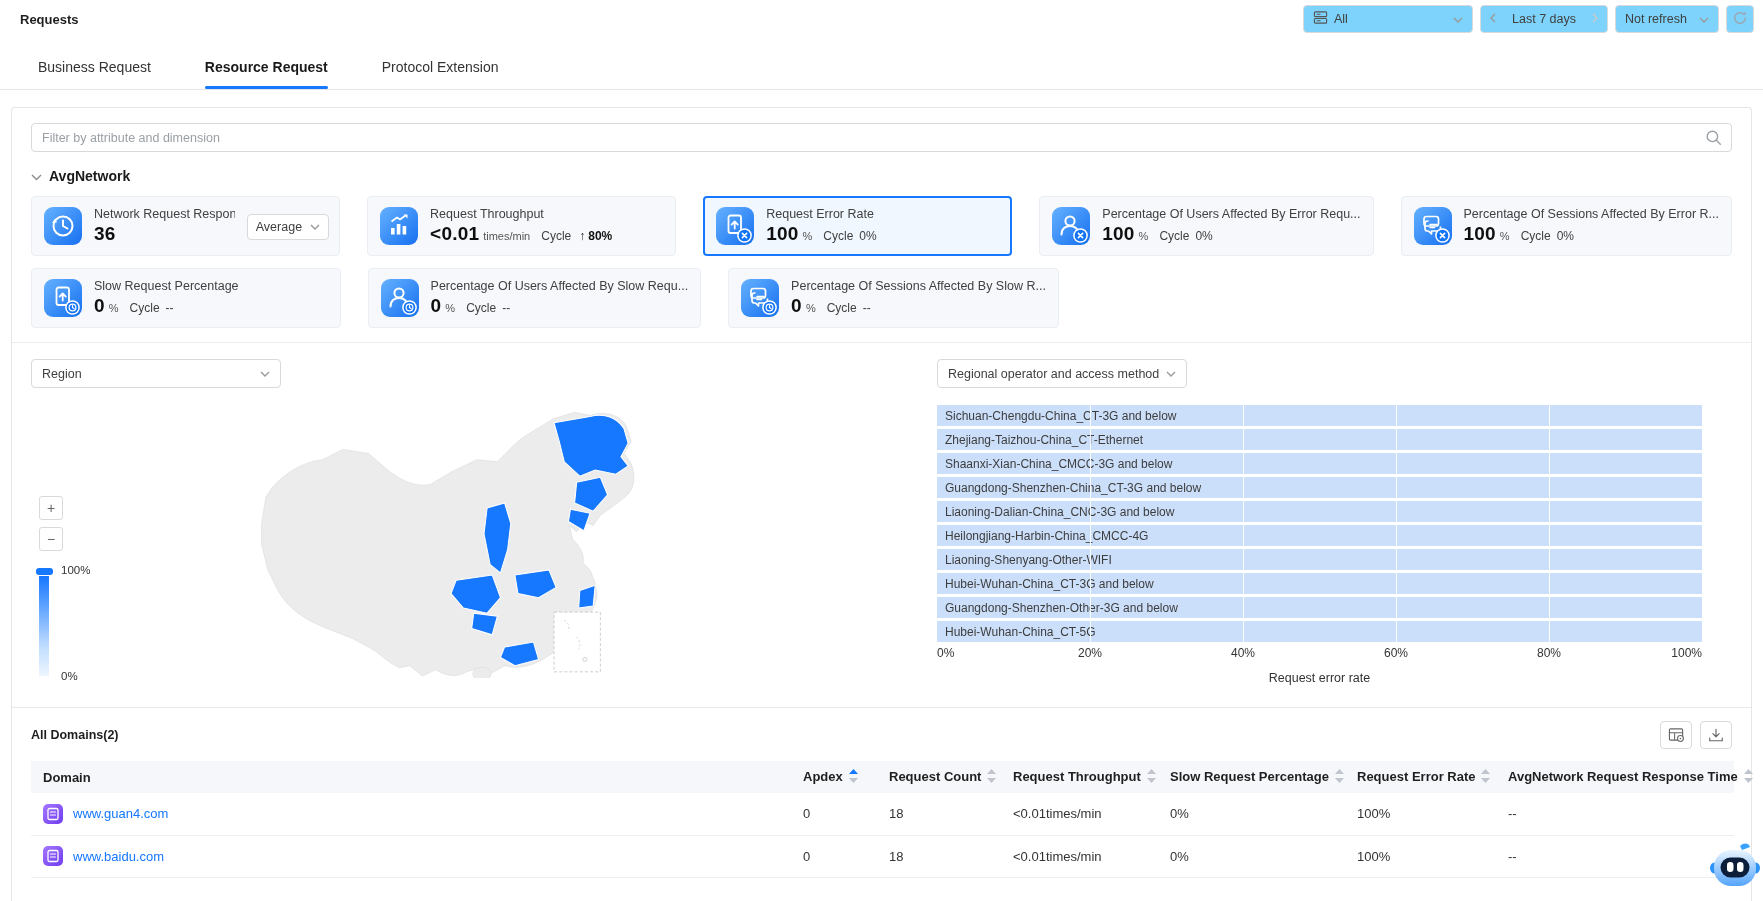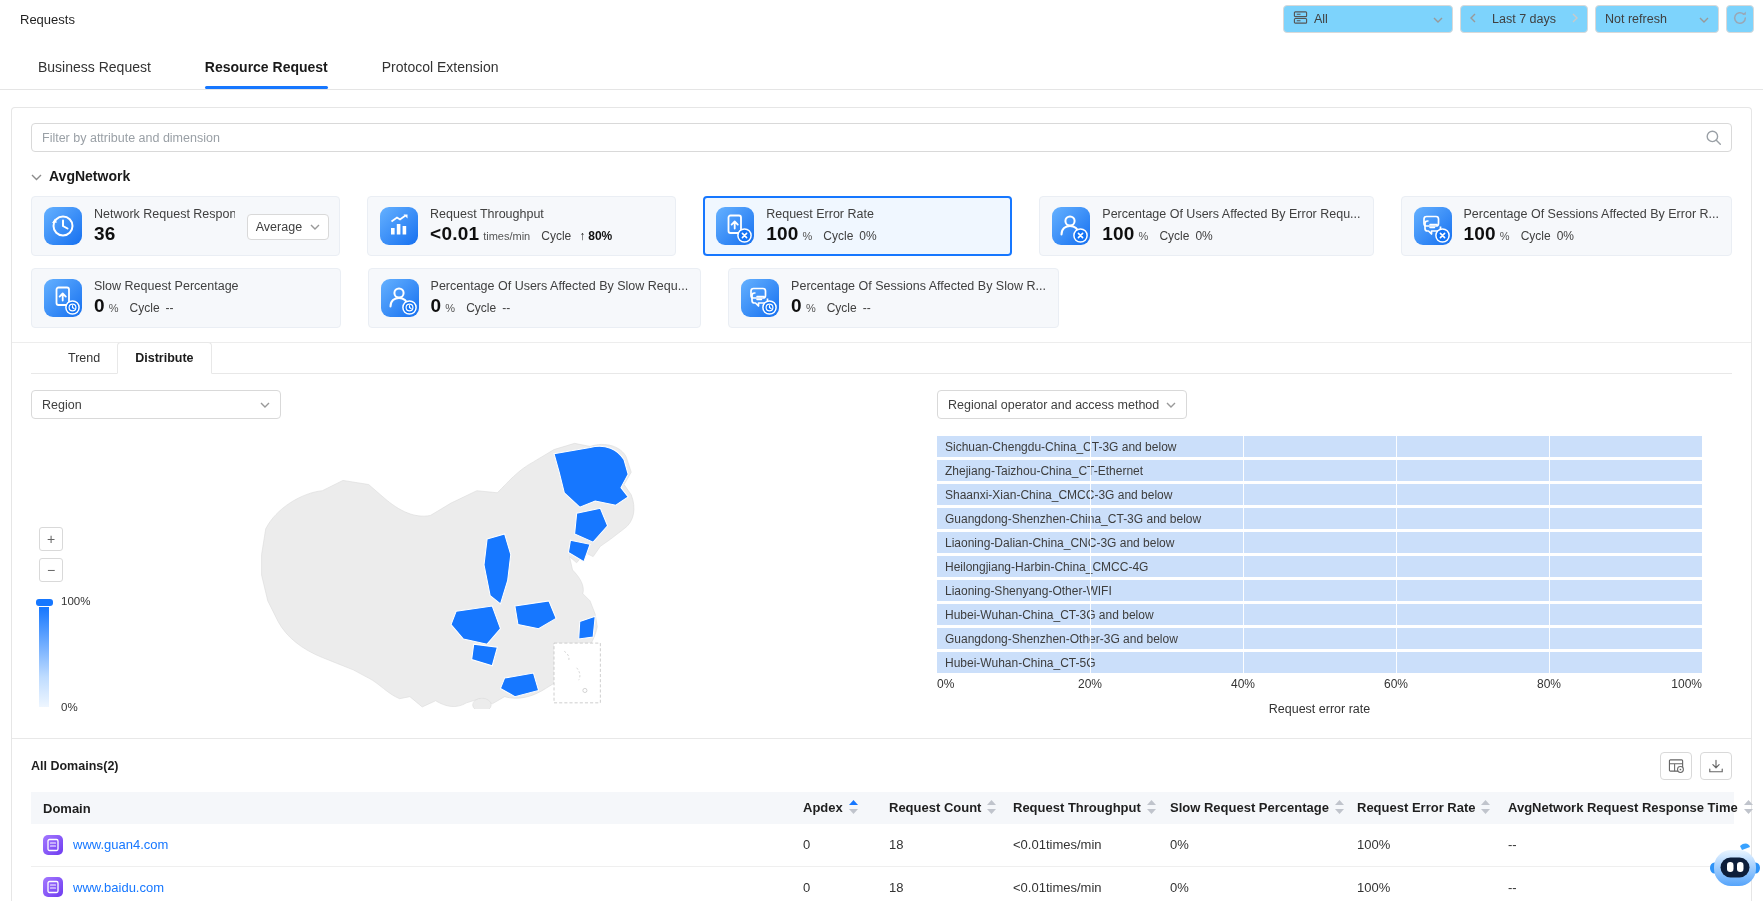"Requests" .page-title { font-weight: 400 -> 700 }
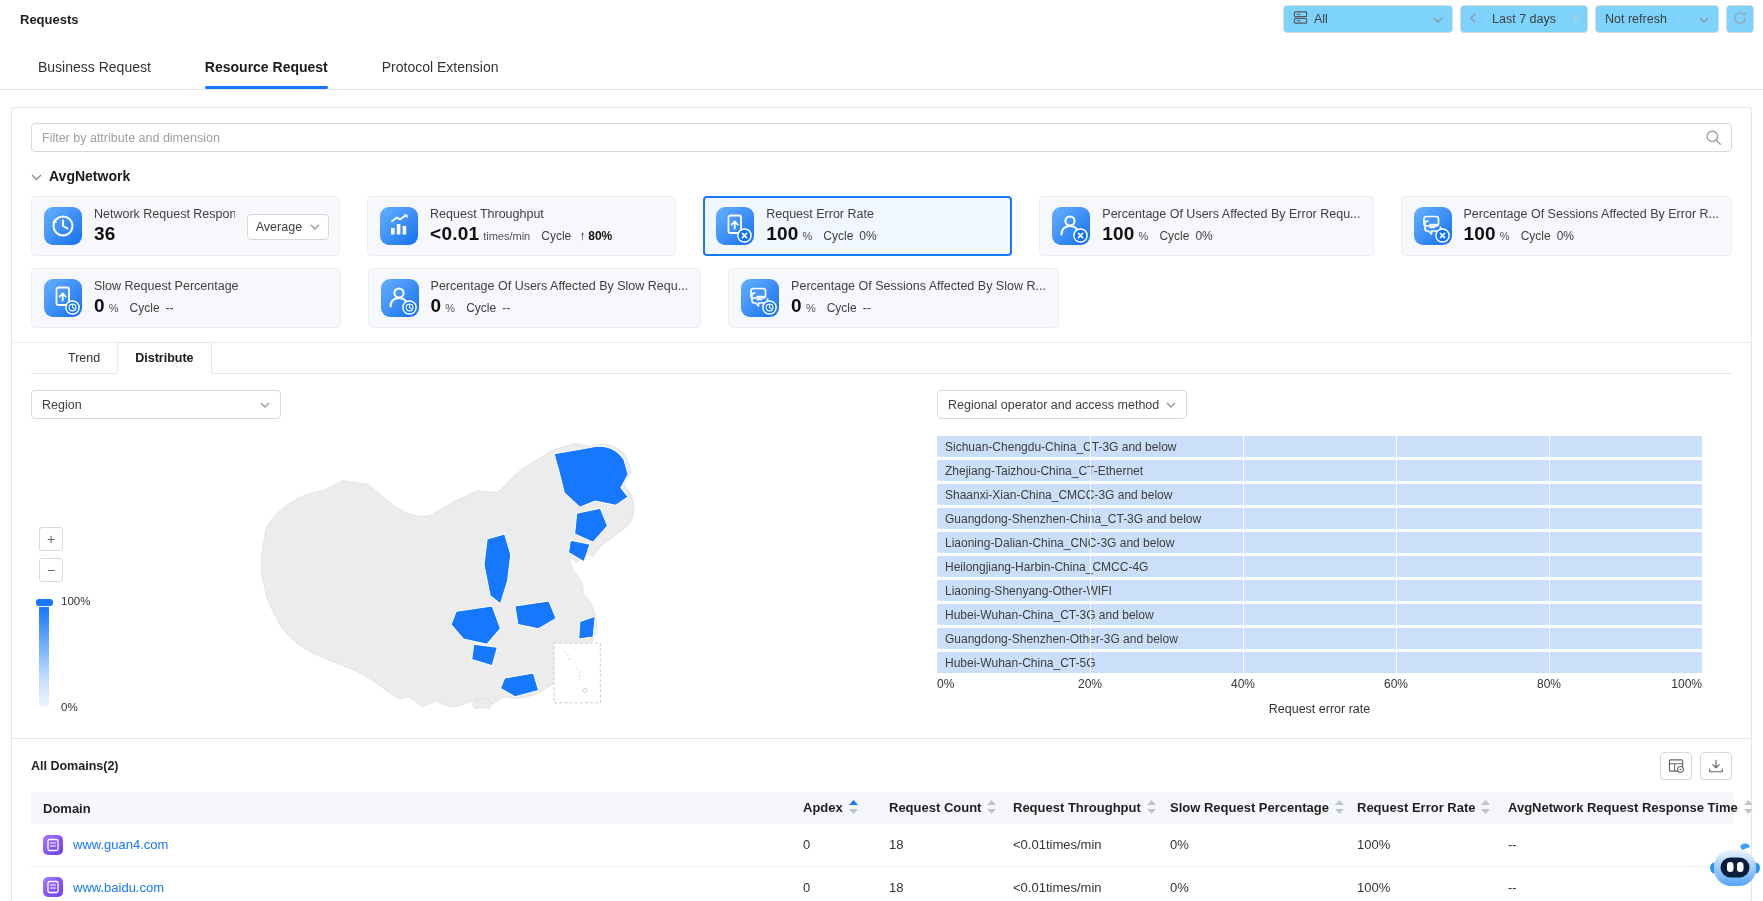"Not refresh" .ctrl-refresh-mode { width: 124px -> 104px }
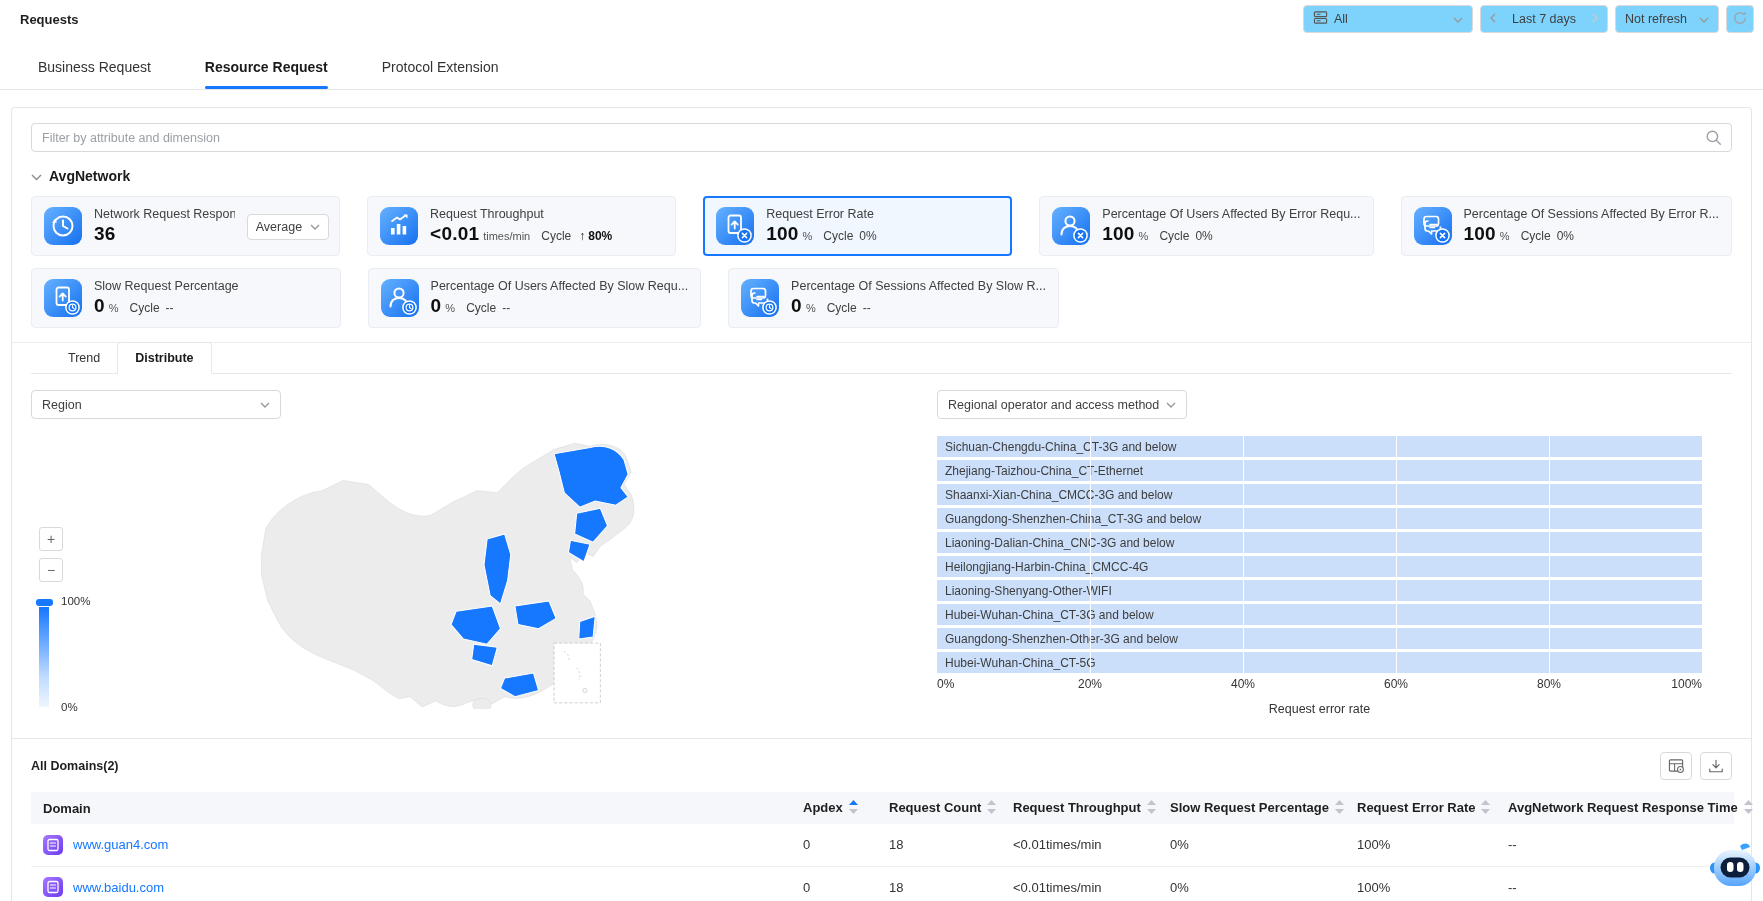"Trend" div.dist-tabs { html: <div> <div>Trend</div> <div>Distribute</div> </div> -> none }
